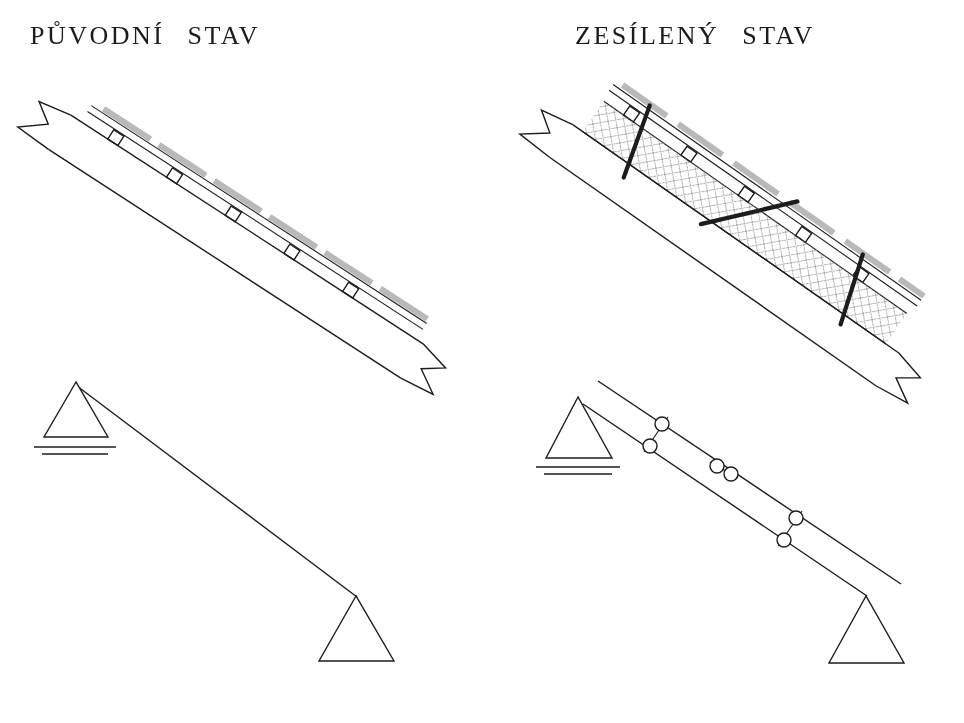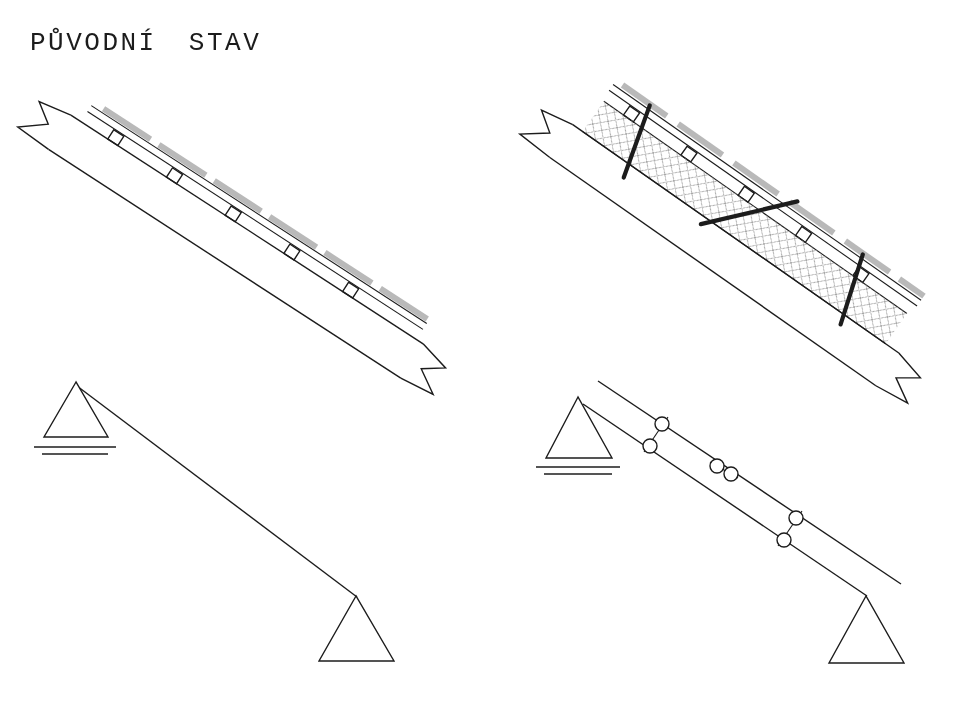"PŮVODNÍ STAV" .title { font-family: Liberation Mono, monospace -> Liberation Serif, serif; top: 28px -> 21px }
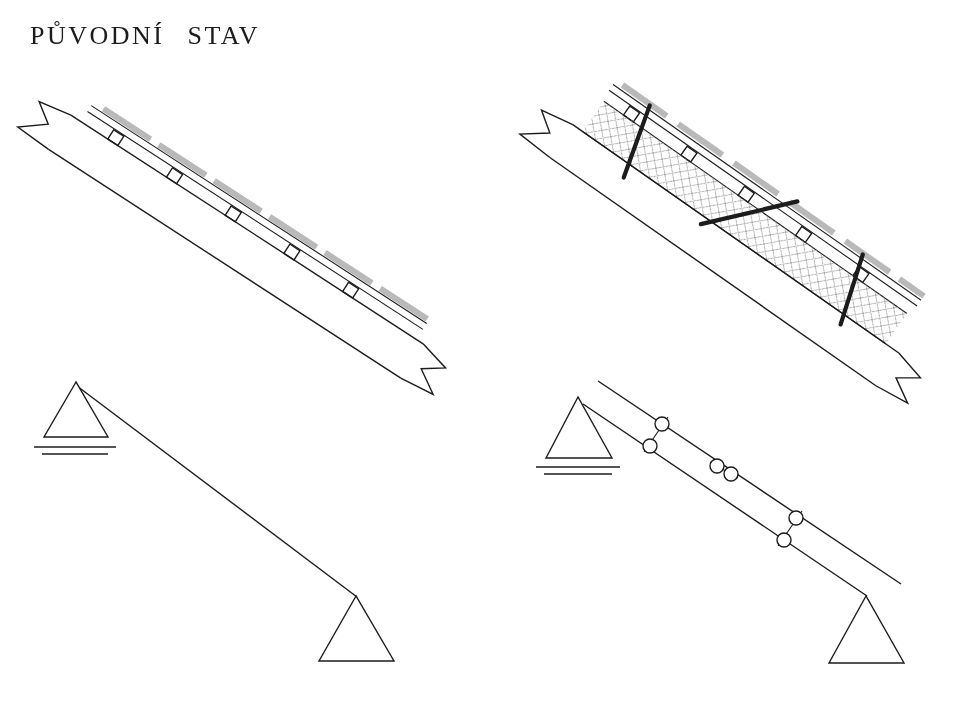"ZESÍLENÝ STAV" div.title { html: none -> <div>ZESÍLENÝ STAV</div> }
